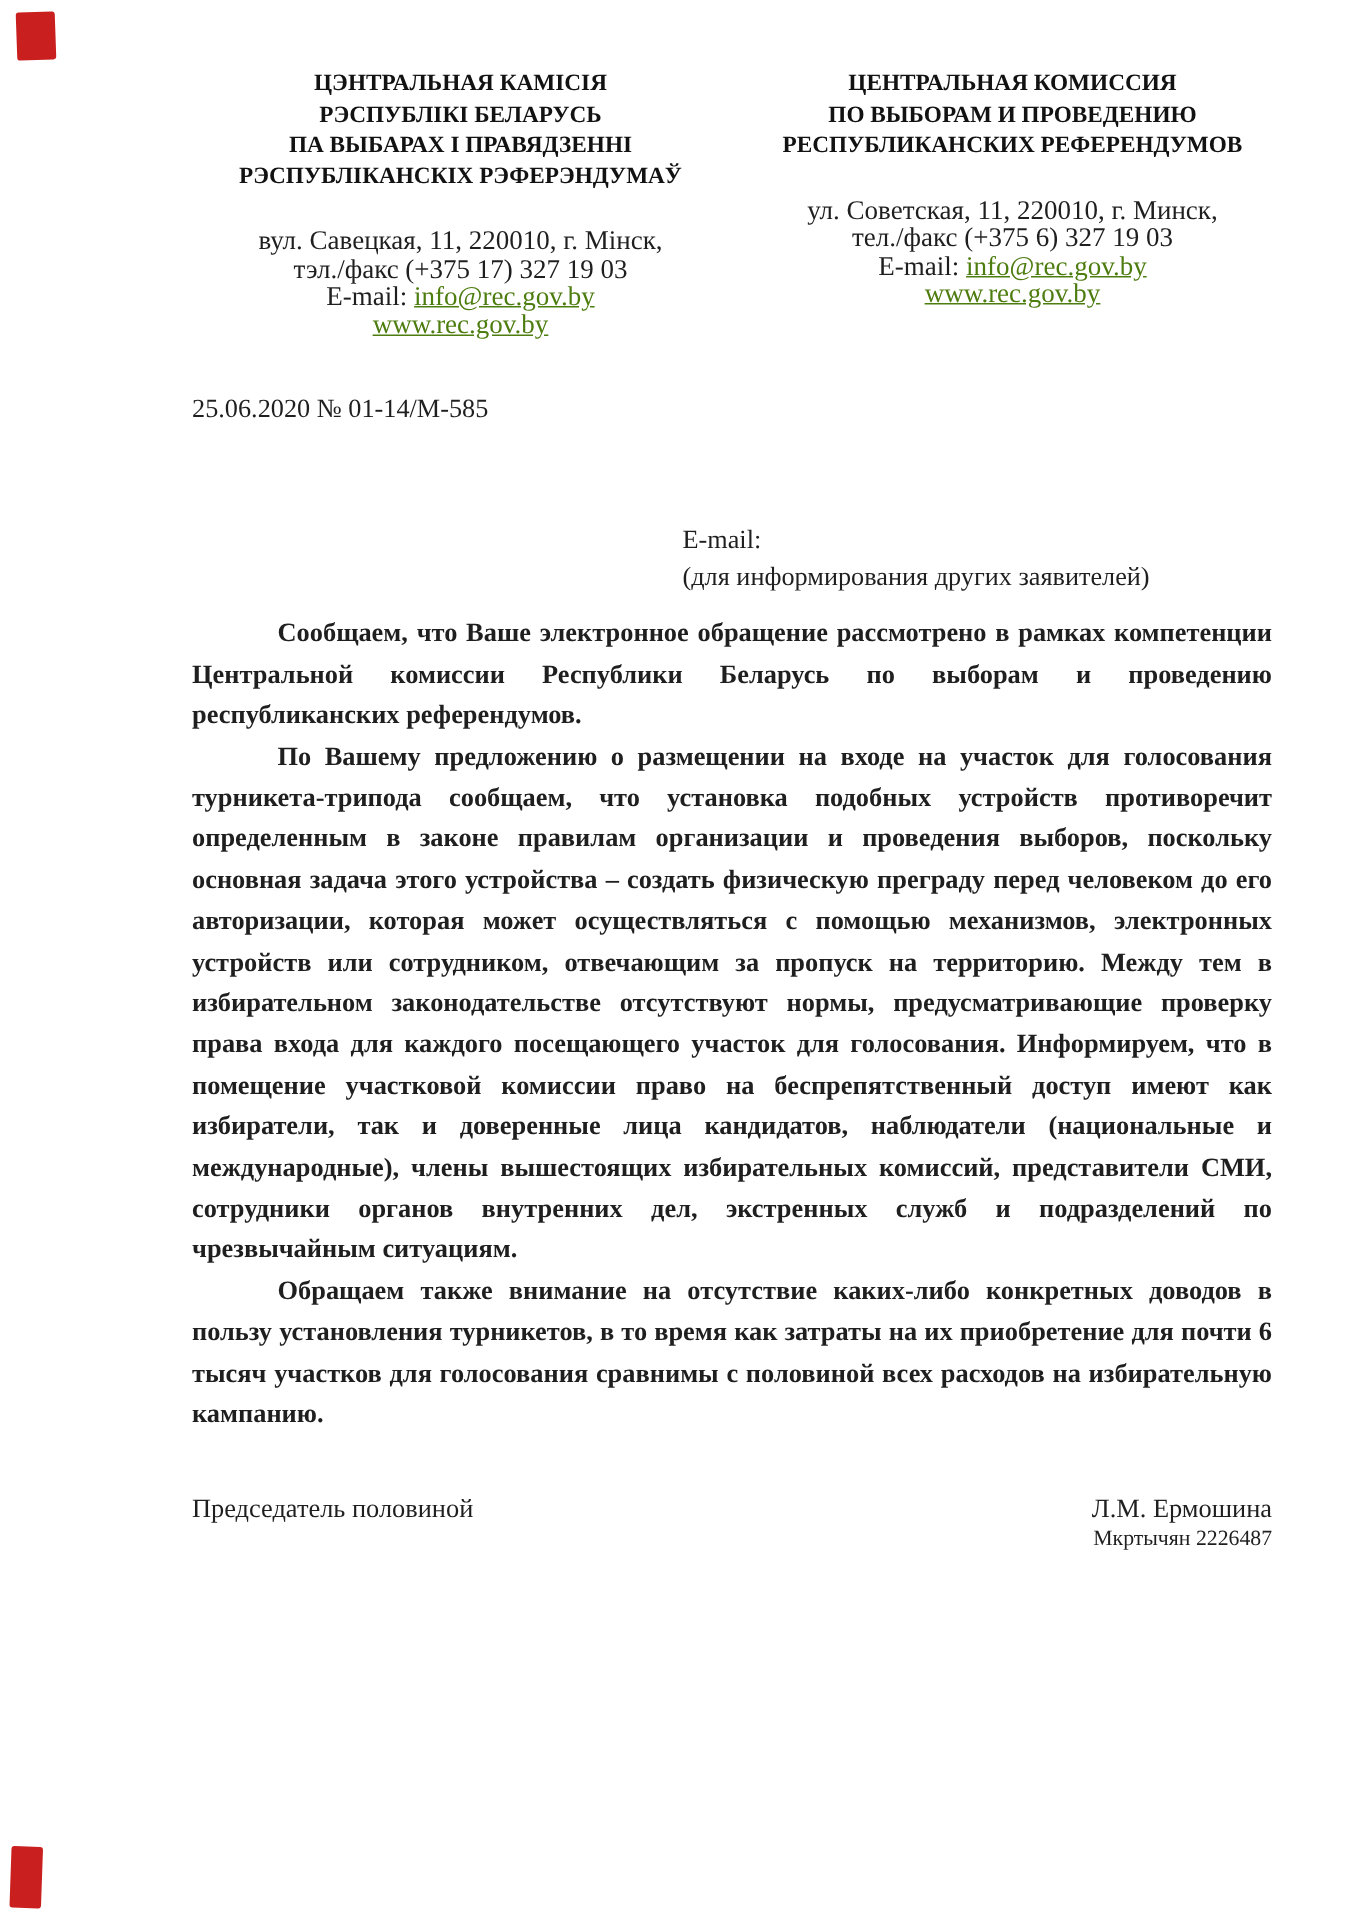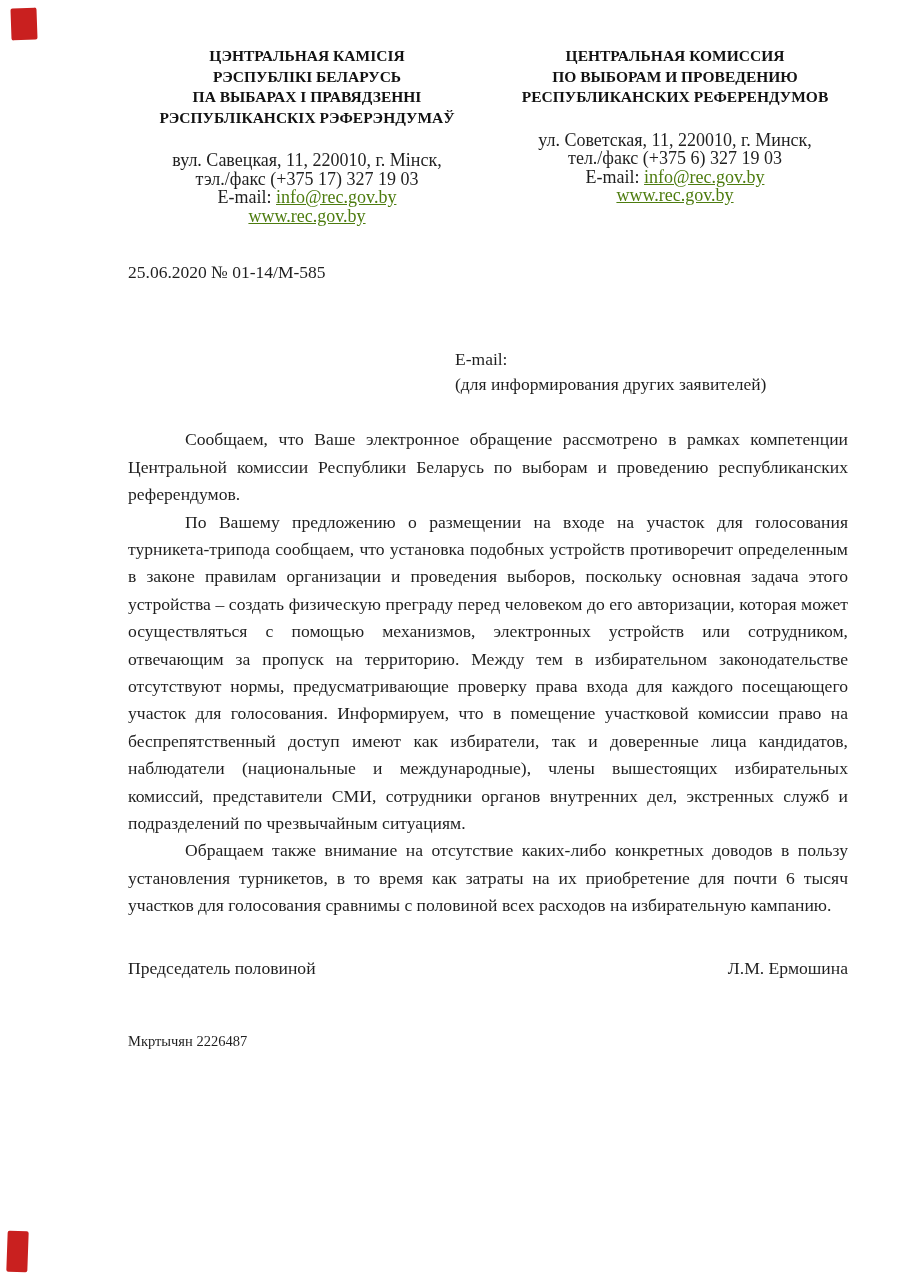"Сообщаем, что Ваше электронное обращение" .body-text { font-weight: none -> bold; margin-top: 30px -> 12px }
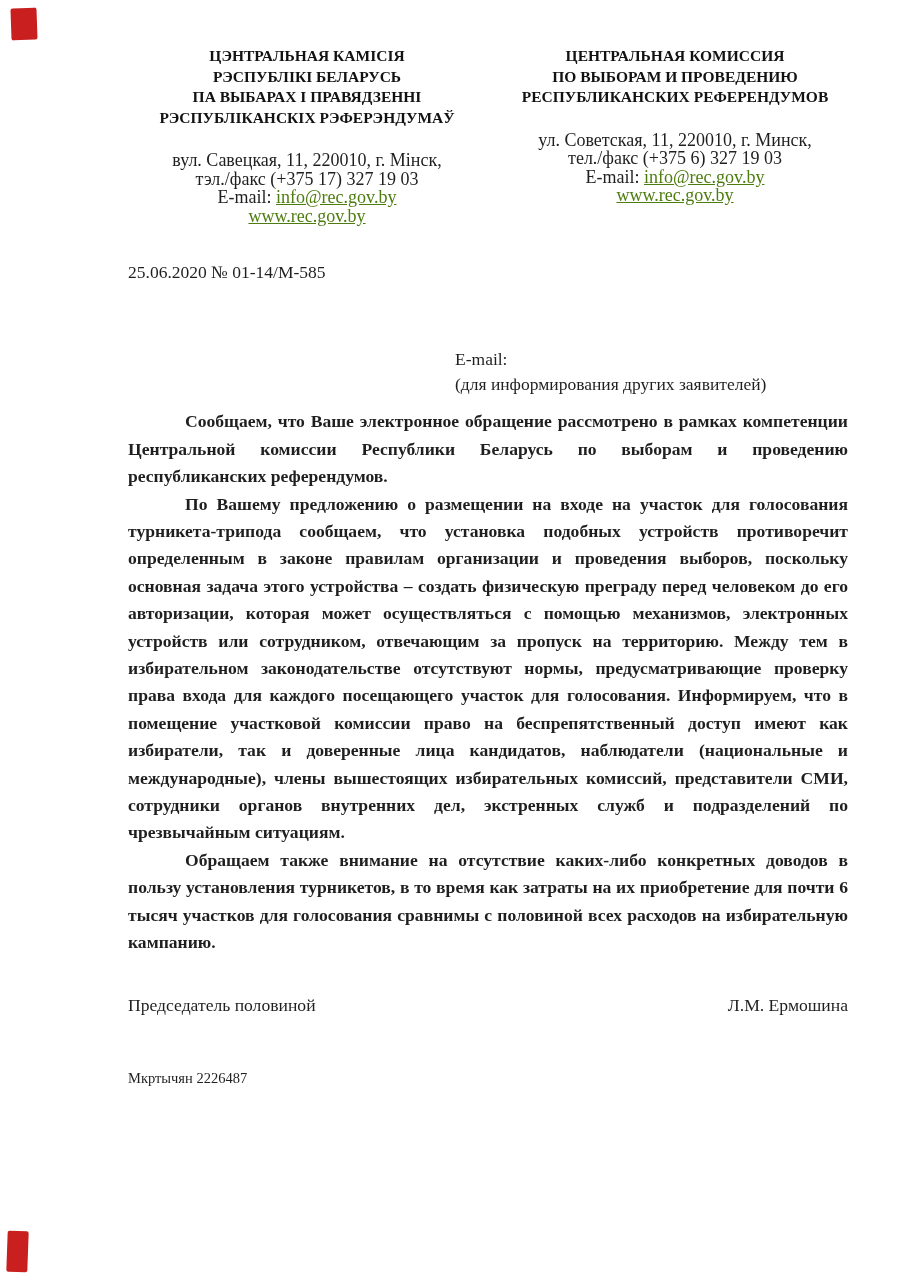"Мкртычян 2226487" .executor { margin-top: 52px -> none; text-align: none -> right }
